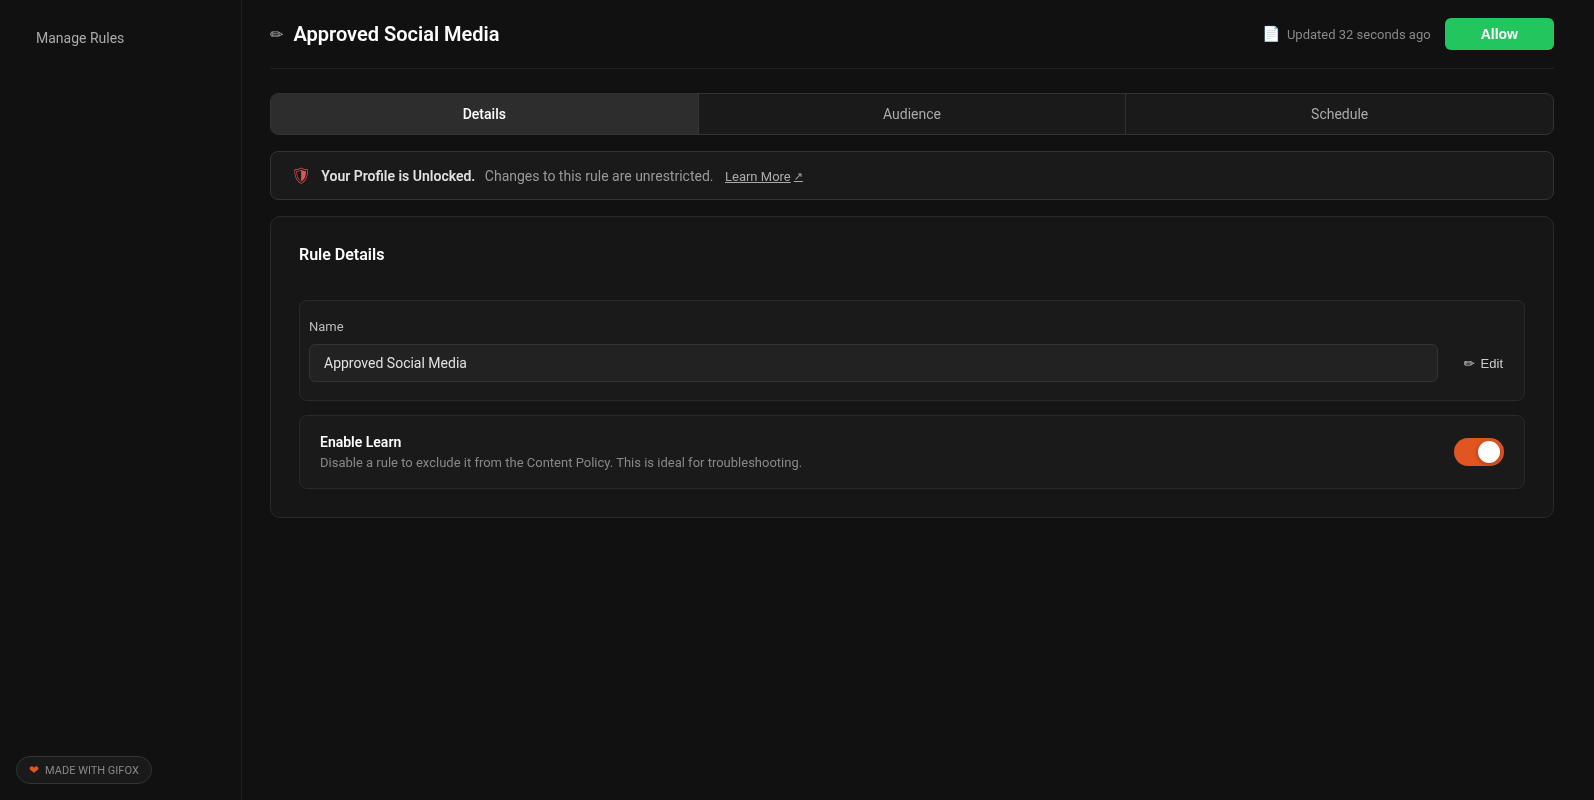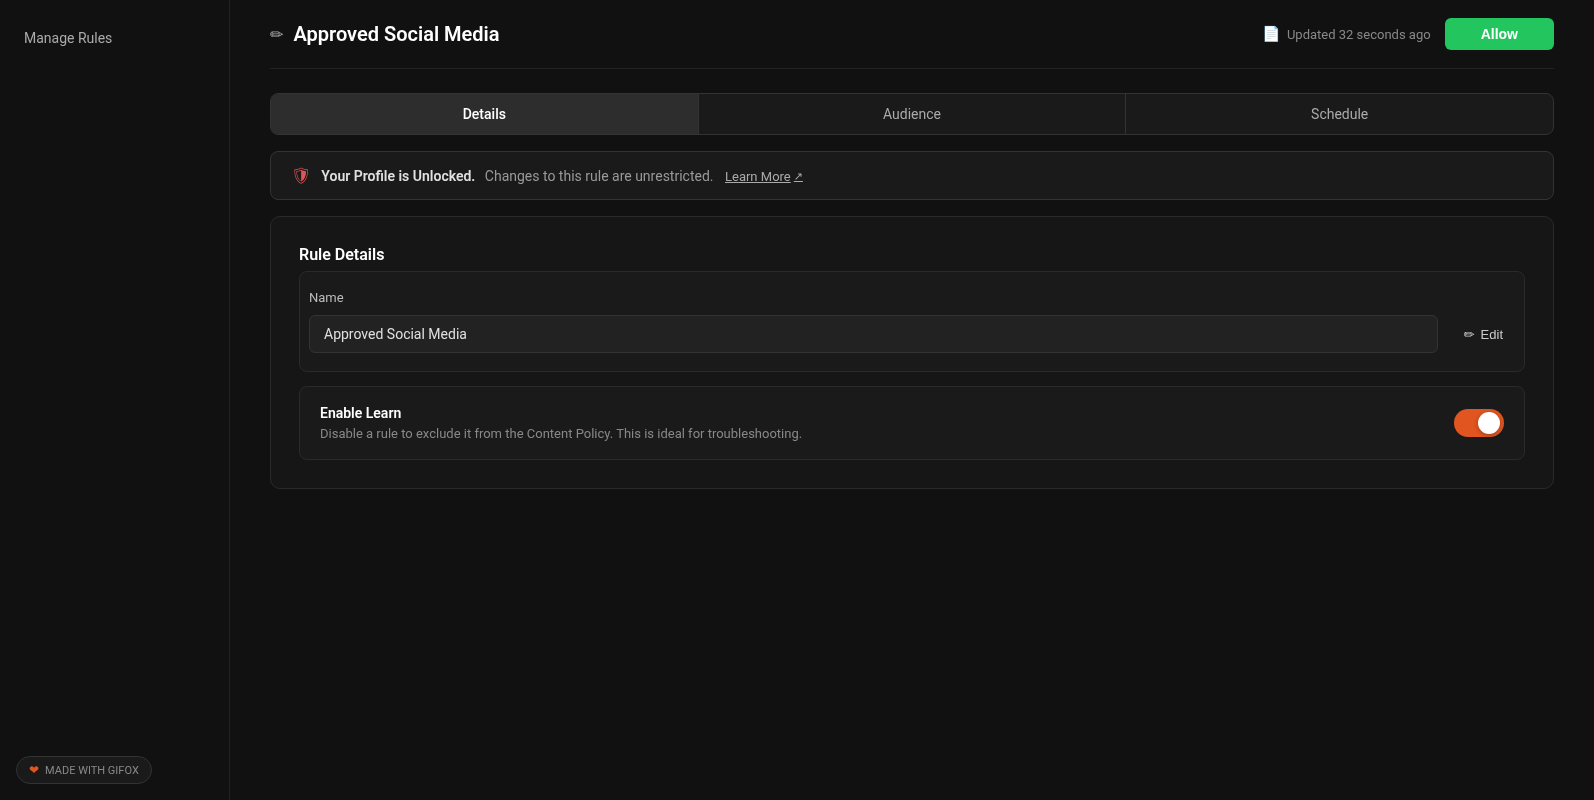"Manage Rules" .sidebar { left: 0 -> 12px }
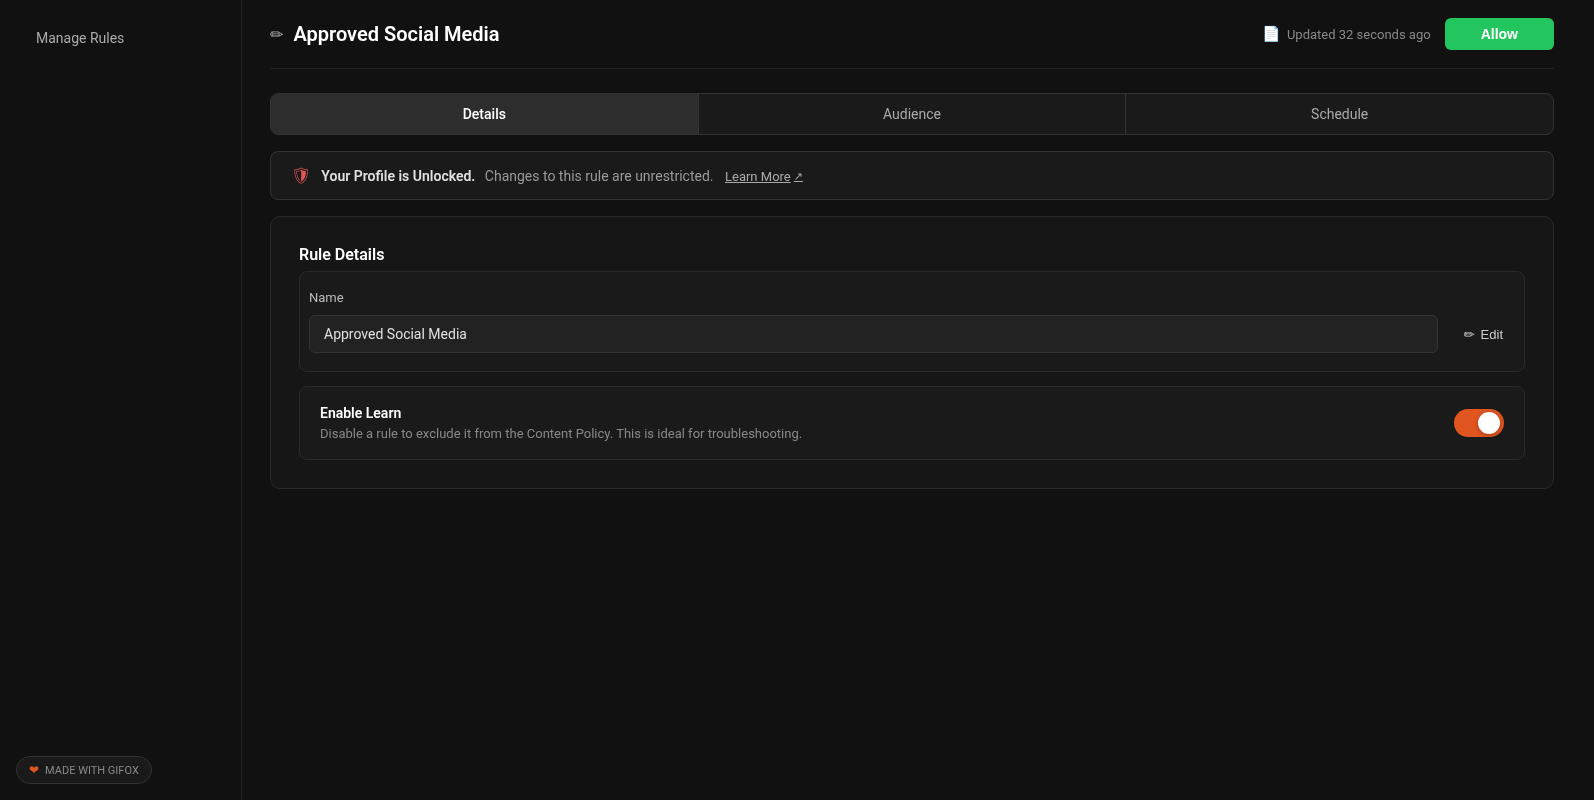"Rule Details" .rule-details-title { margin-bottom: 7px -> 36px }
